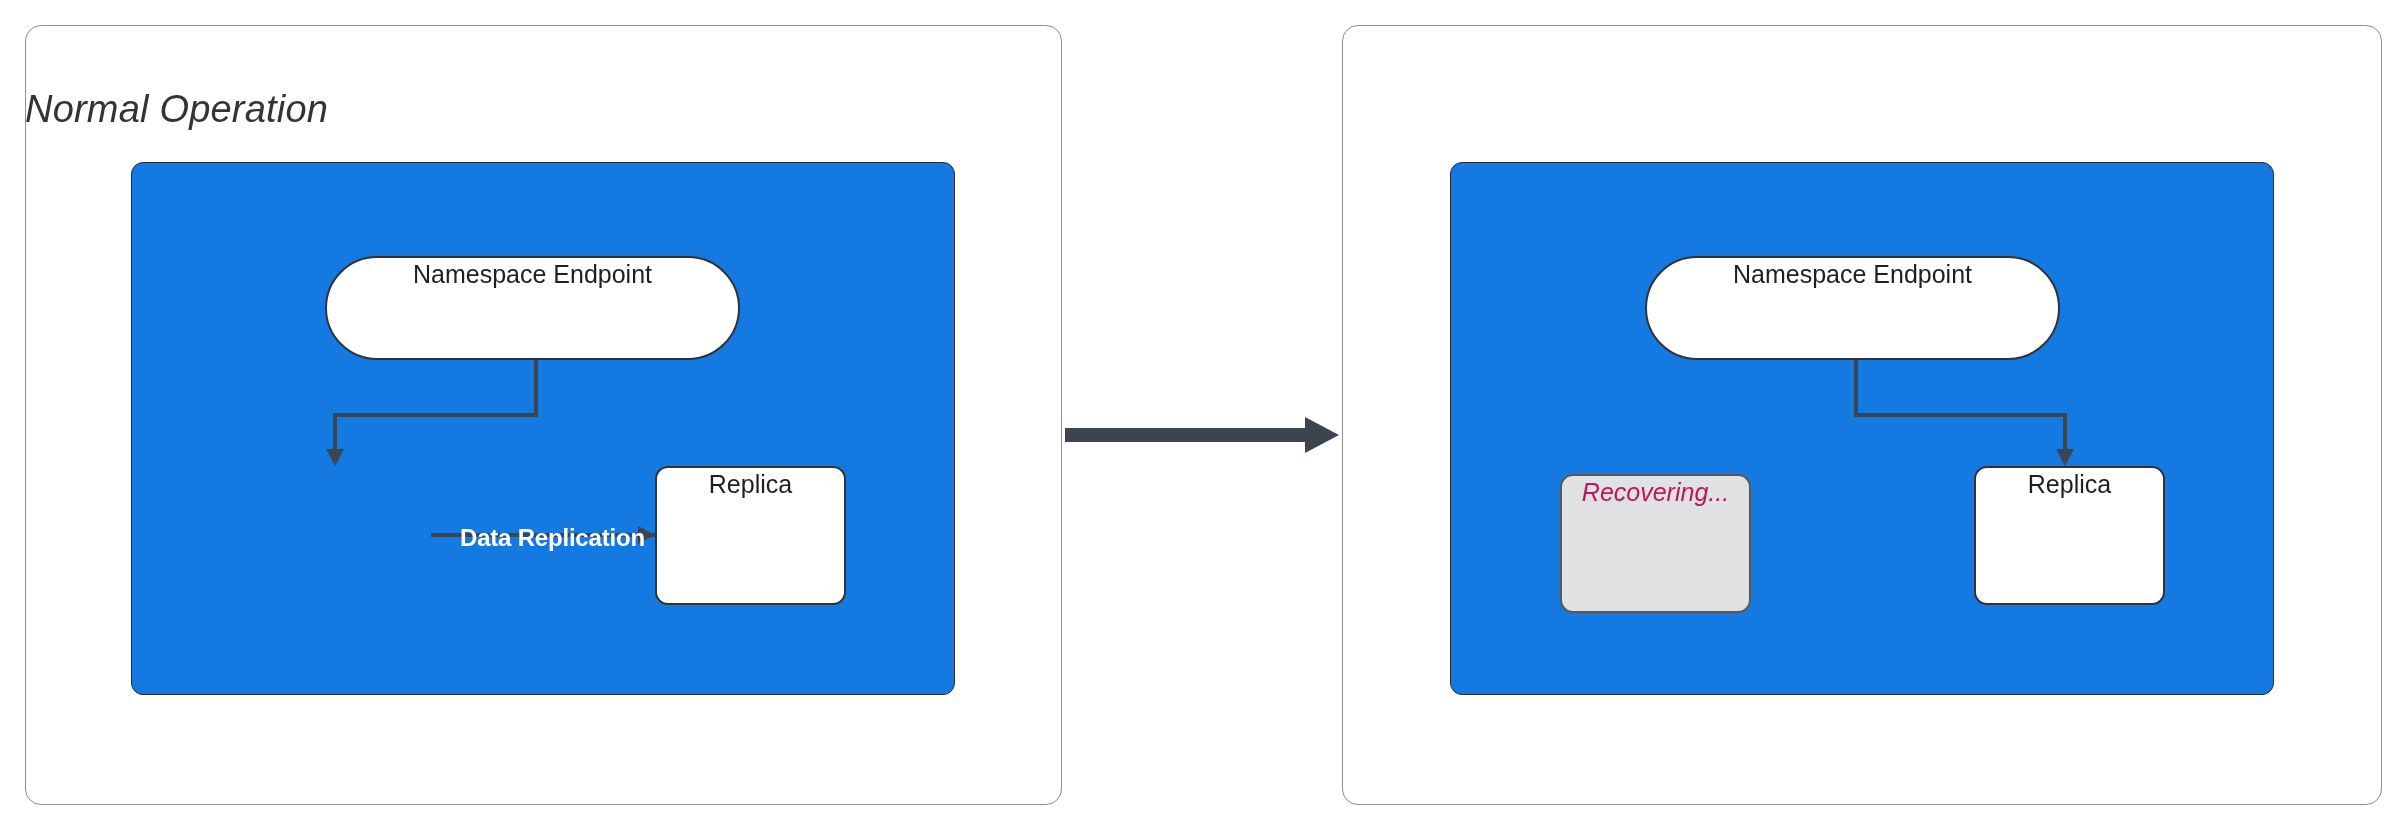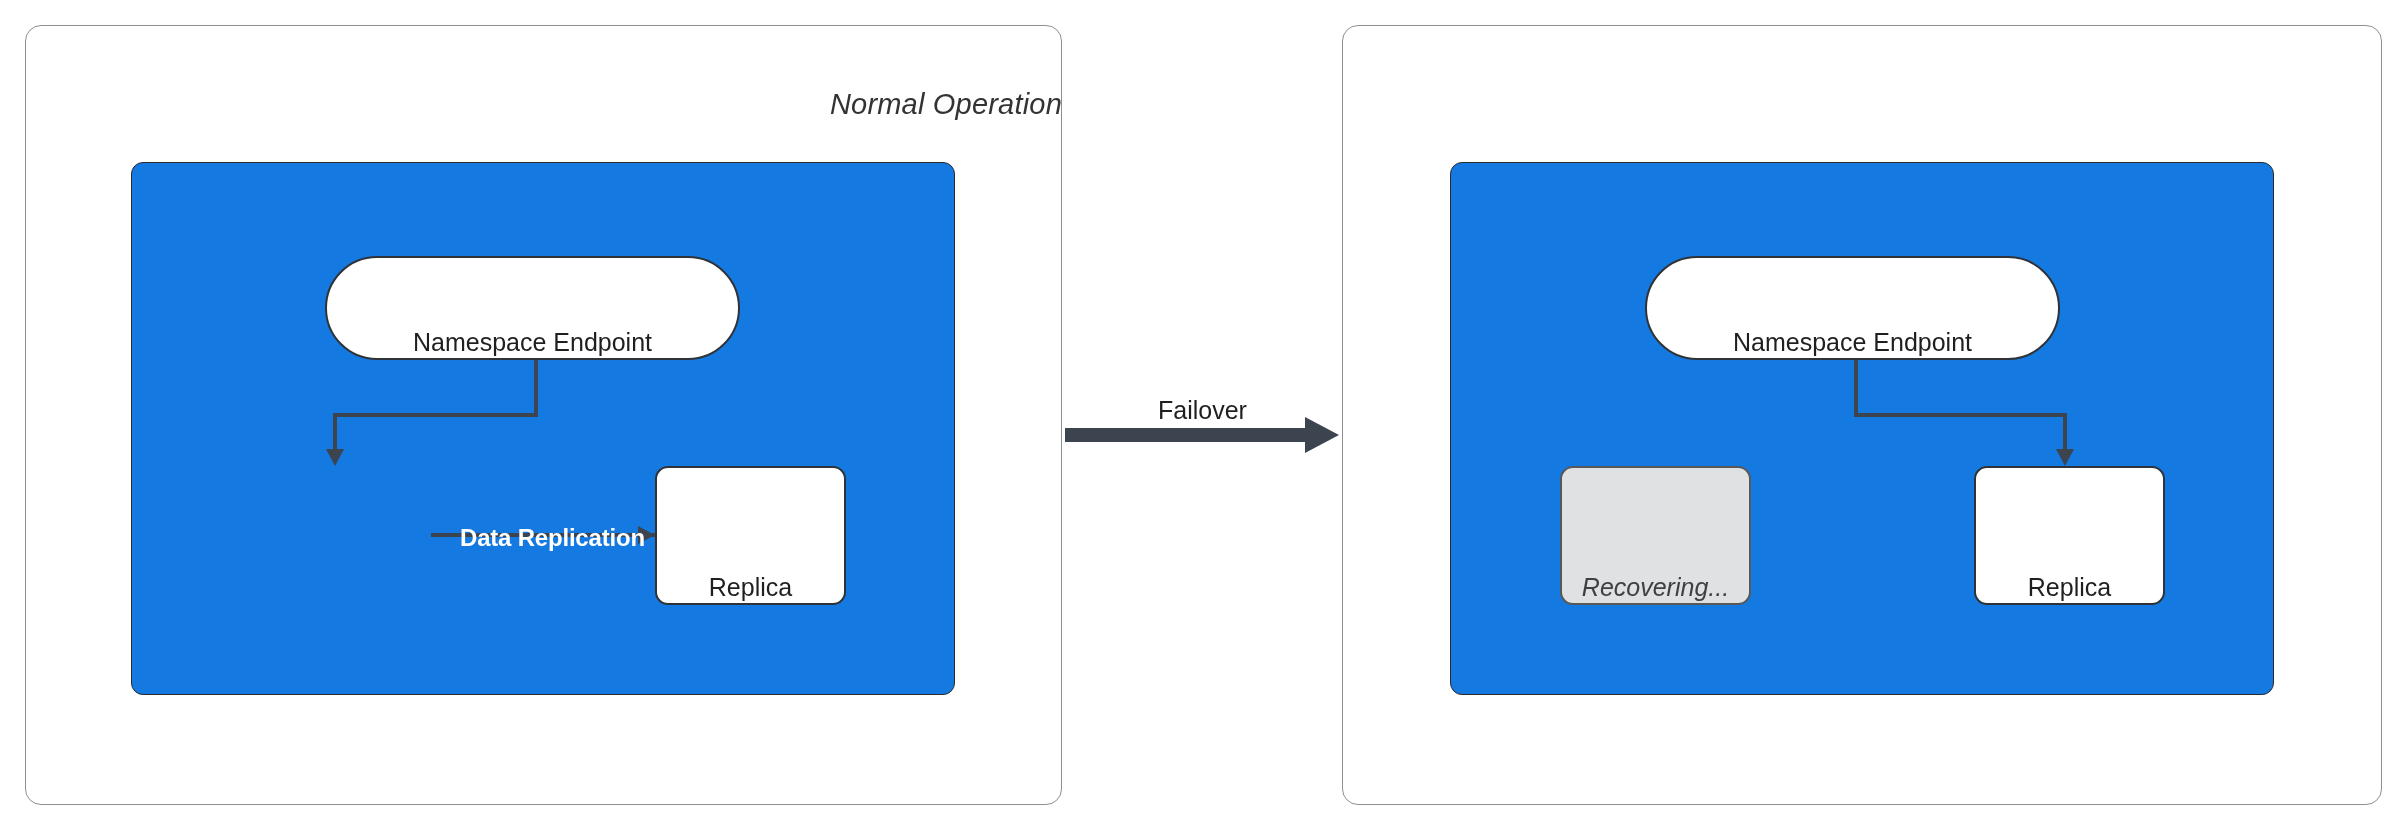"Normal Operation" .panel-title { font-size: 29px -> 38px; text-align: right -> left }
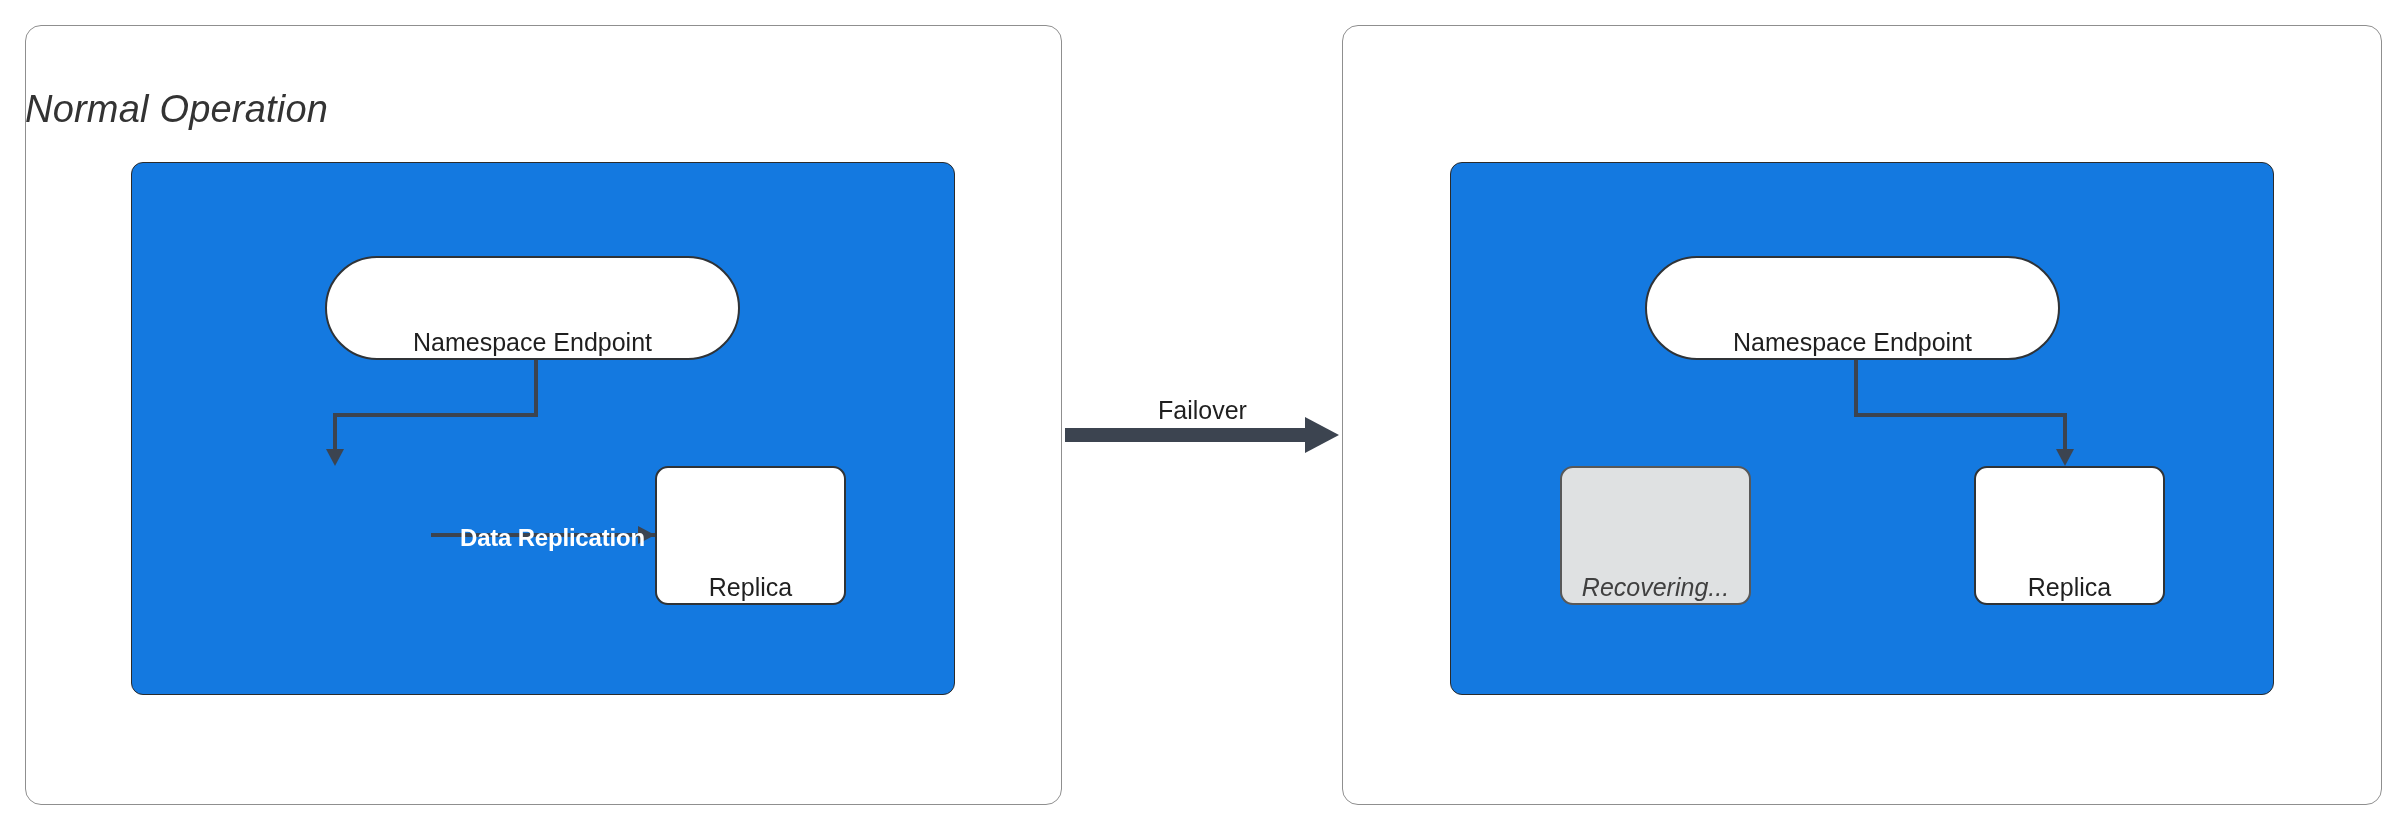"Namespace Endpoint" .node { align-items: flex-end -> flex-start }
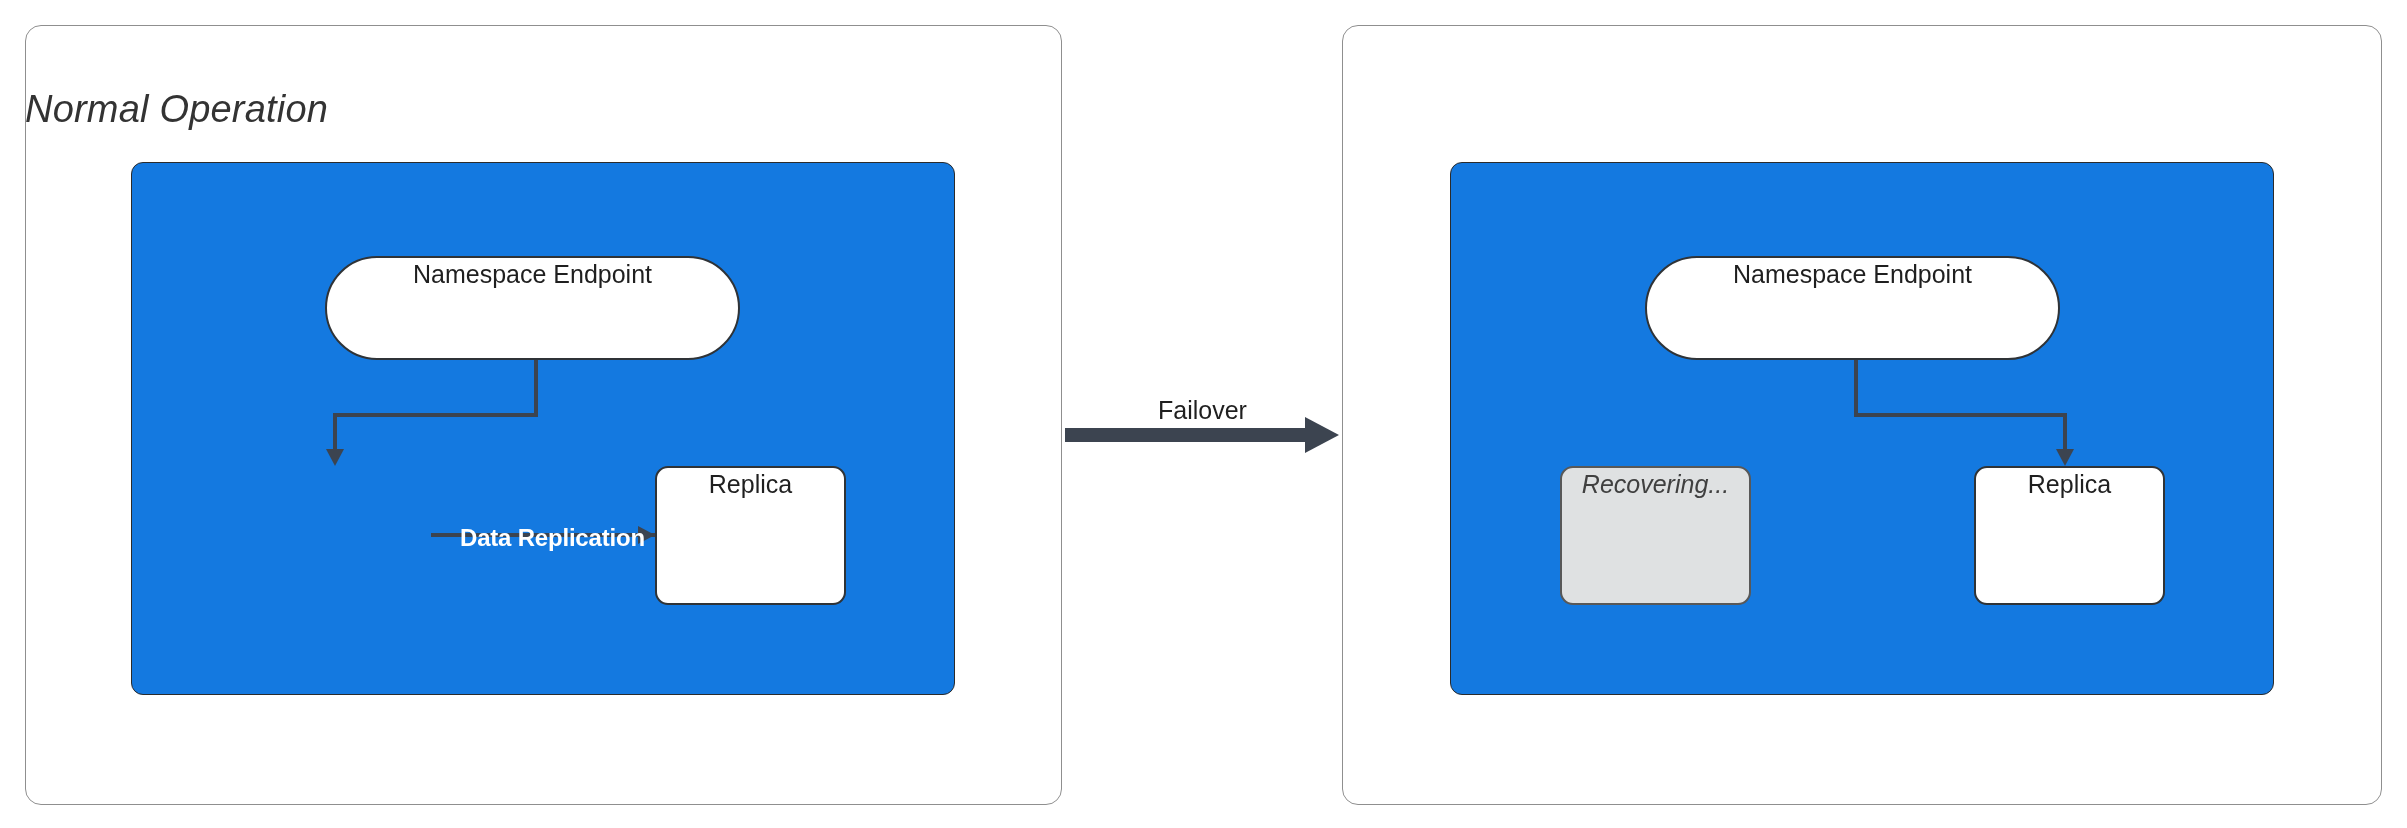"Failover" div.transition-label { html: <div>Failover</div> -> none }
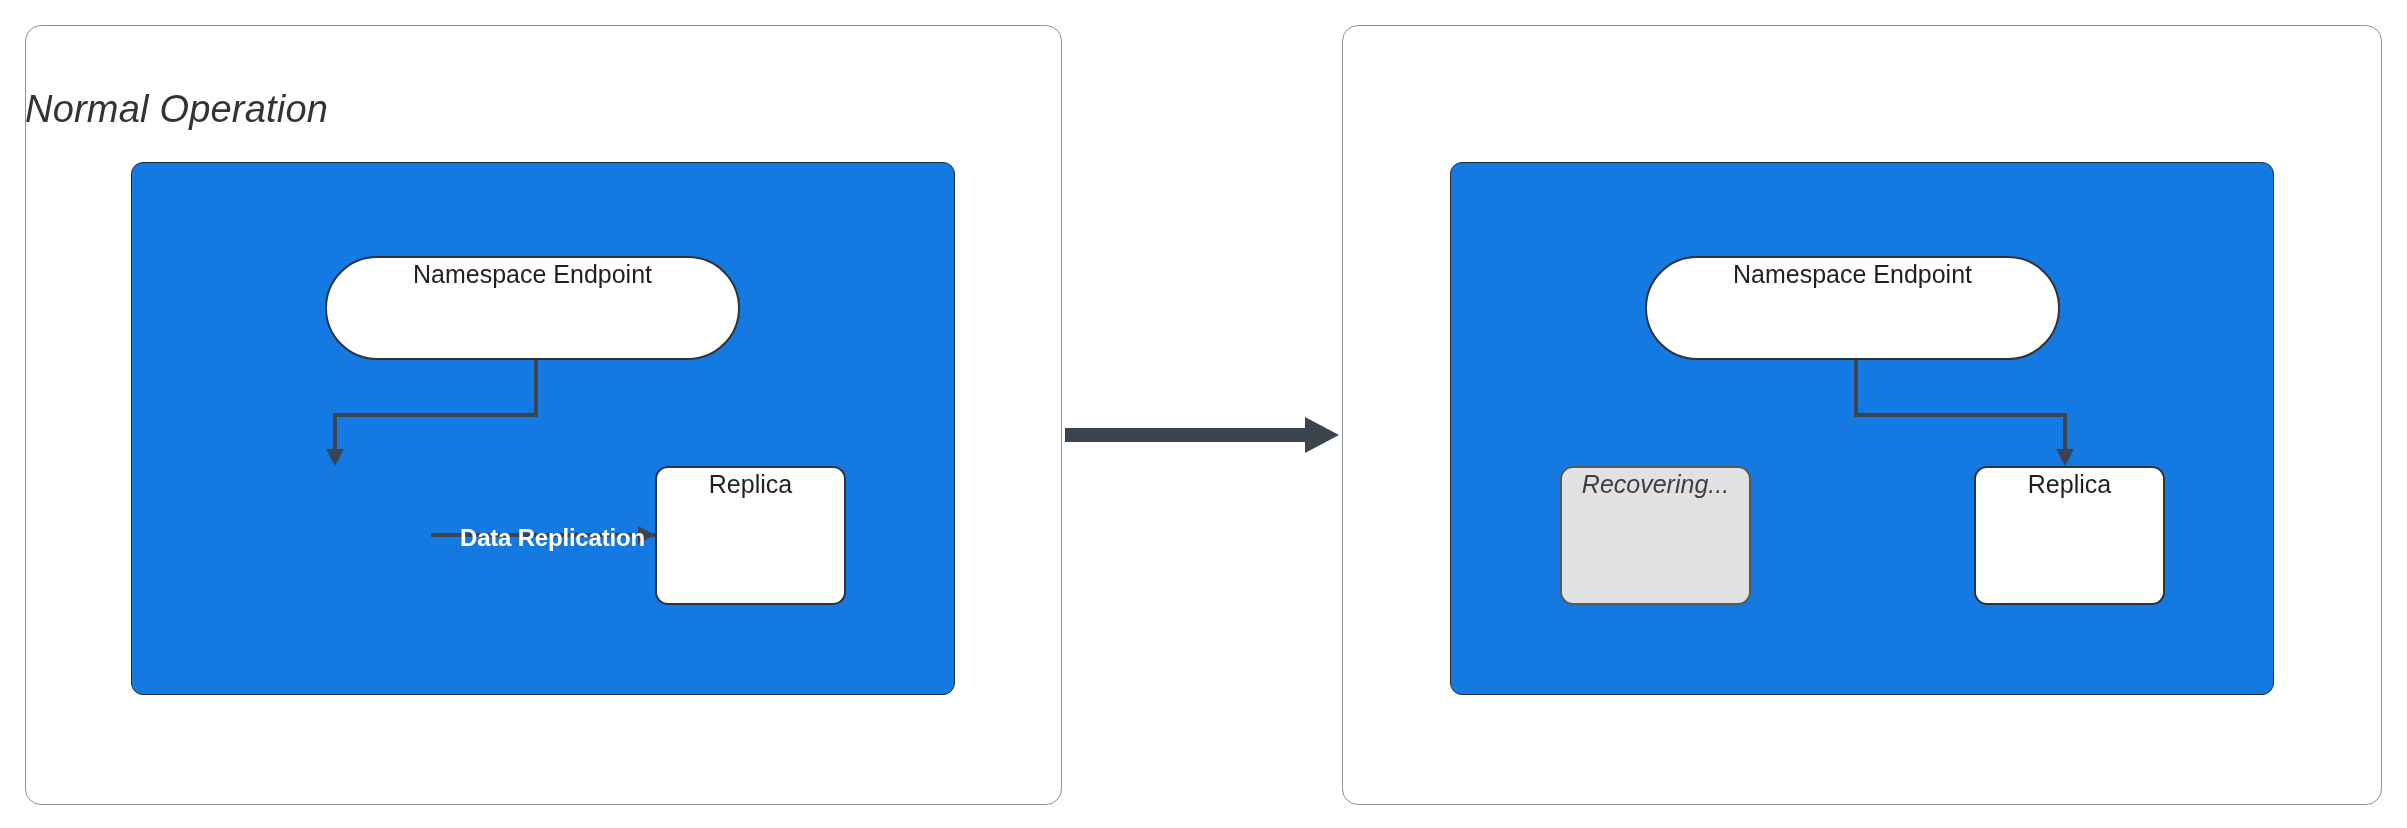"Recovering..." .node.dim { color: #404040 -> #be185d; margin-top: none -> 8px }
